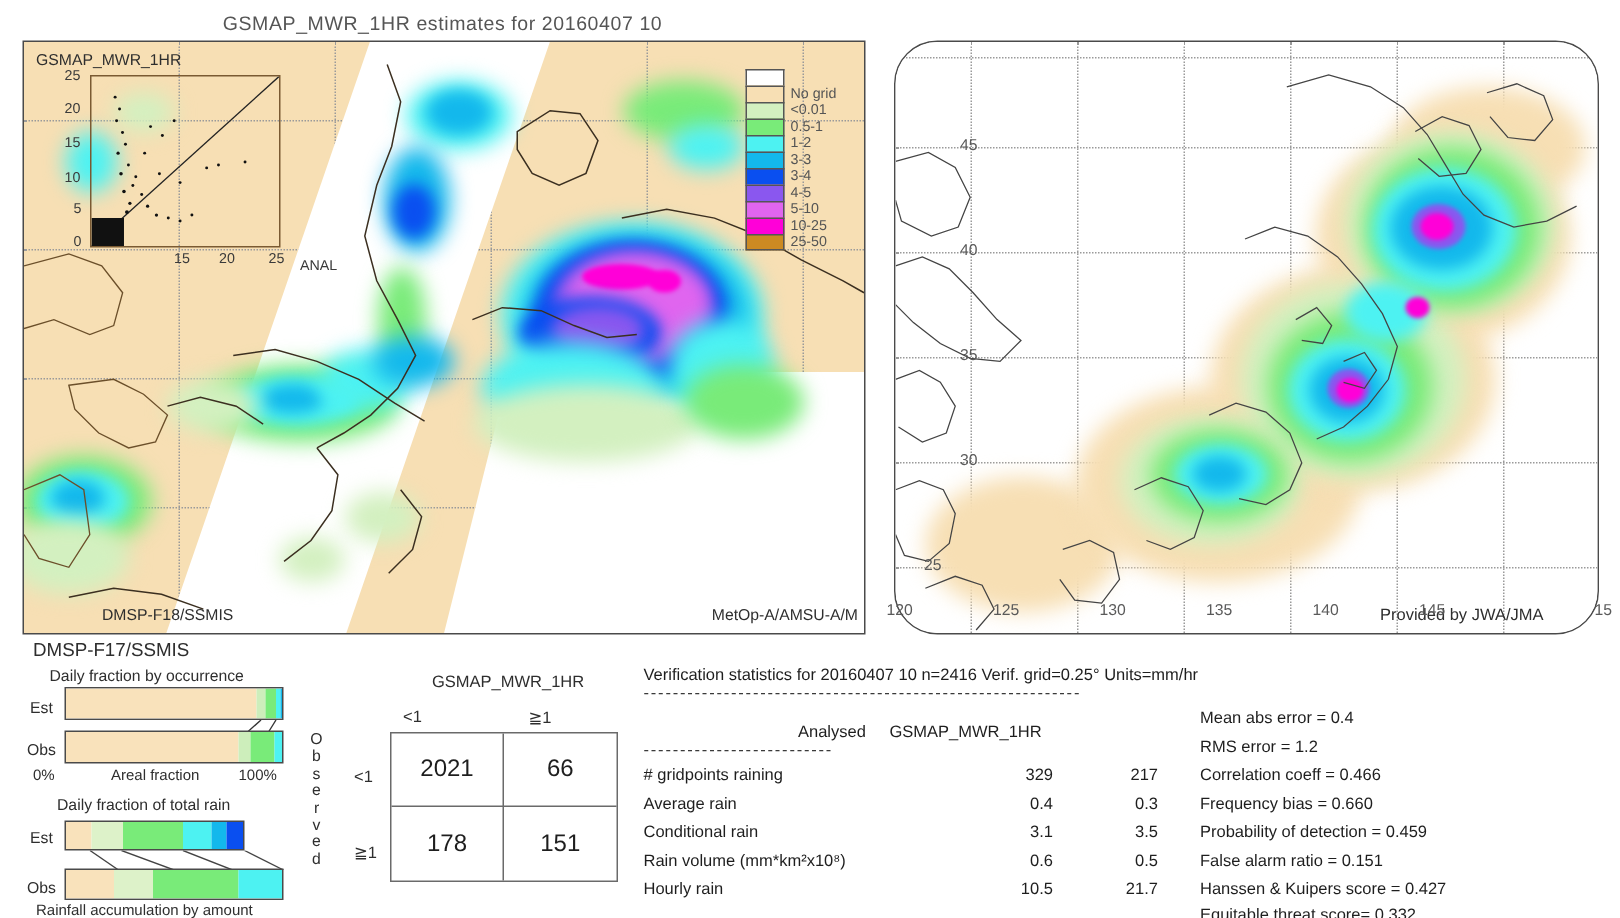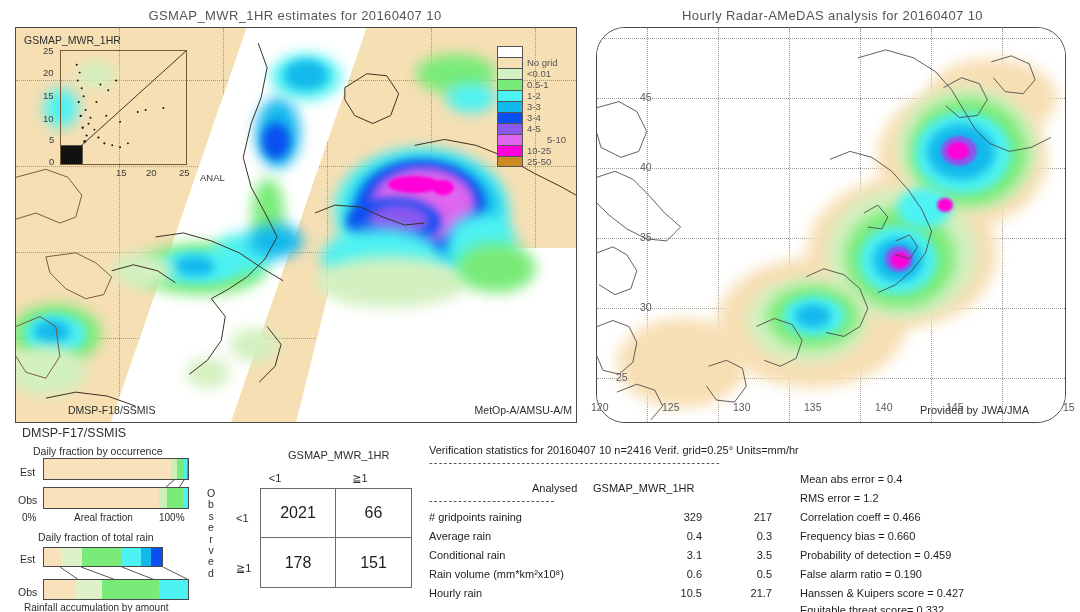"Hourly Radar-AMeDAS analysis for" div.ttl { html: <div>Hourly Radar-AMeDAS analysis for 20160407 10</div> -> none }
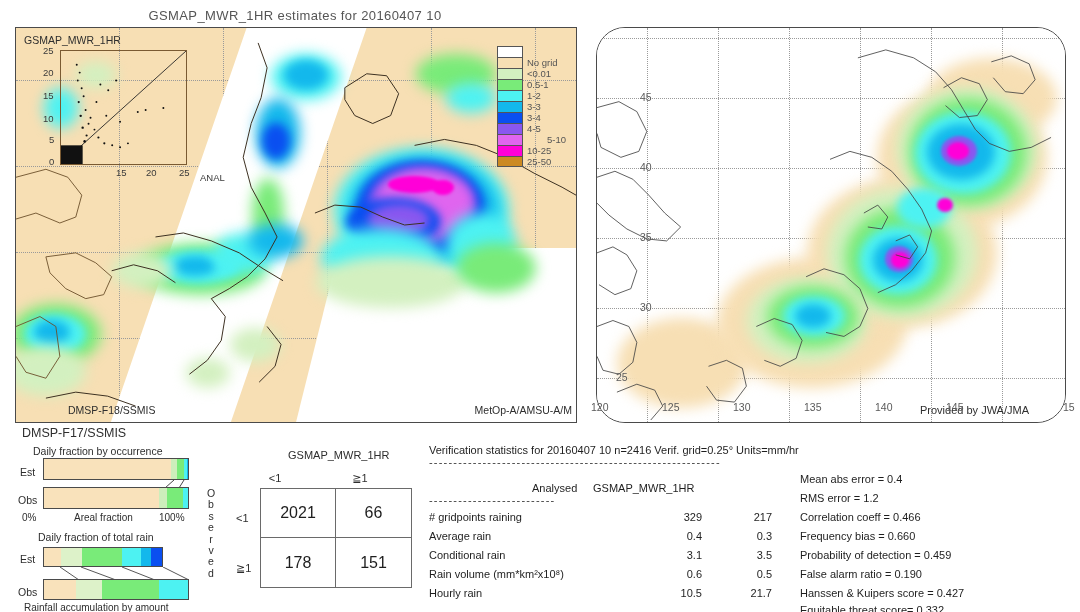"5-10" div.cbar-lab { margin-left: 20px -> none }
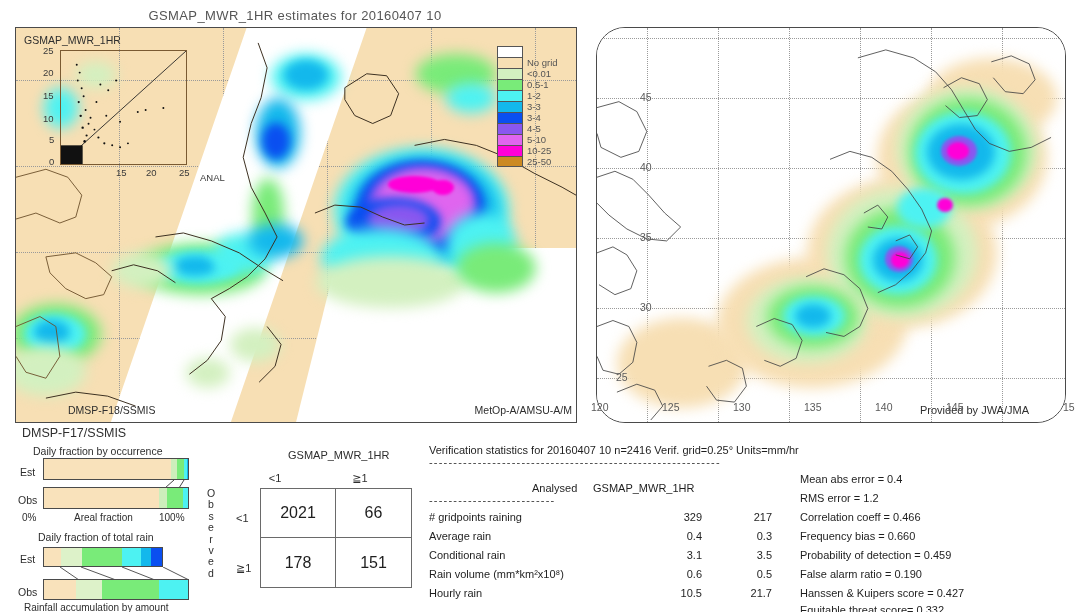"False alarm ratio = 0.190" div.st { text: 0.190 -> 0.151 }
